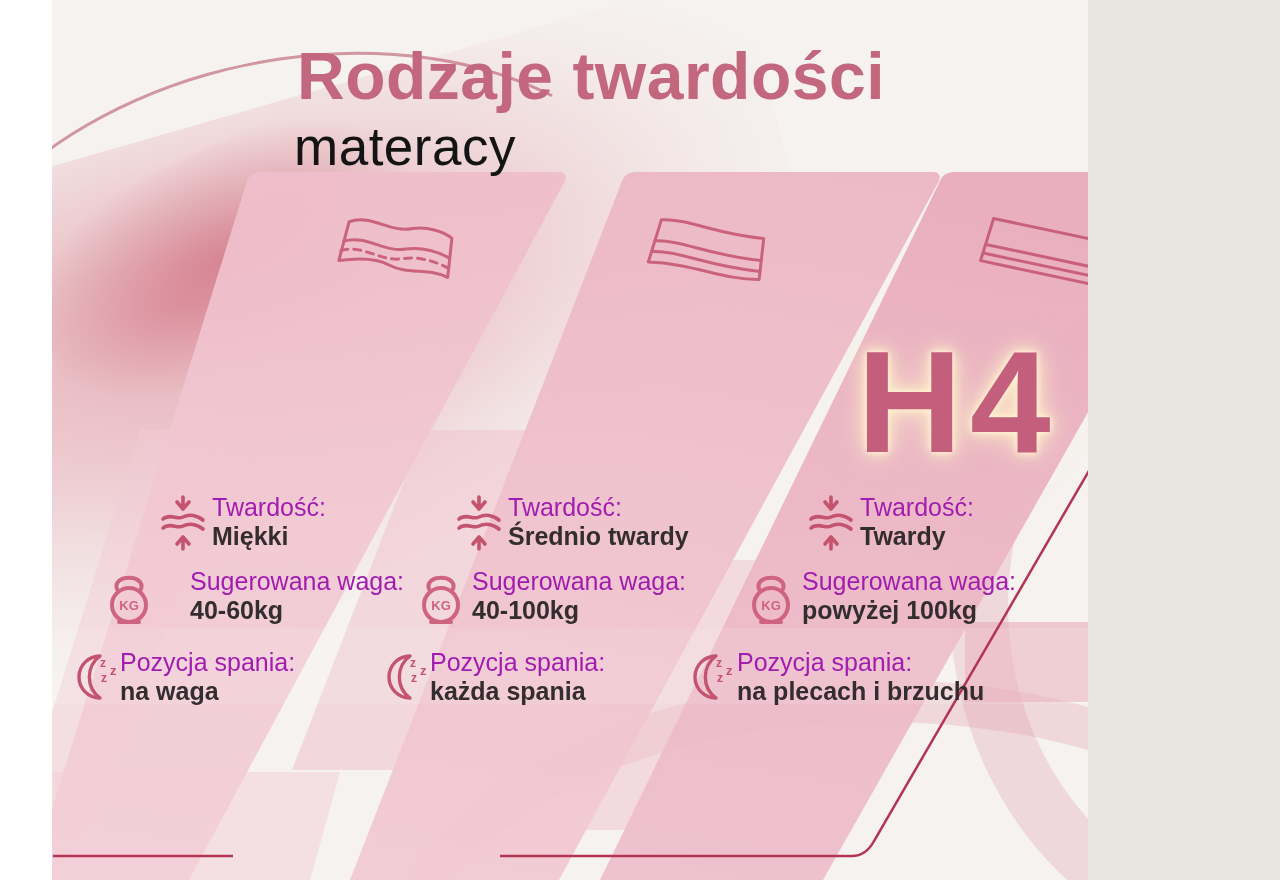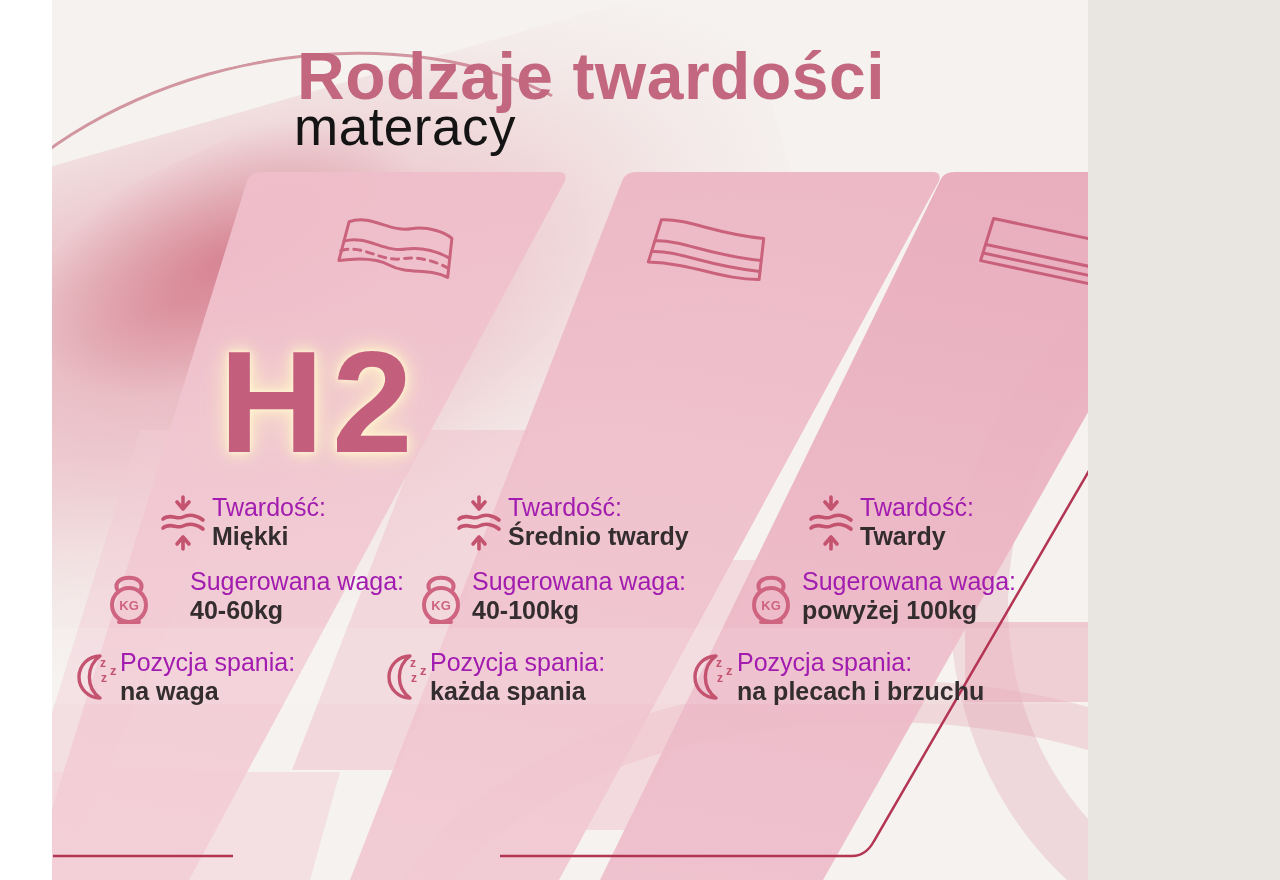"materacy" .title-sub { top: 96px -> 116px }
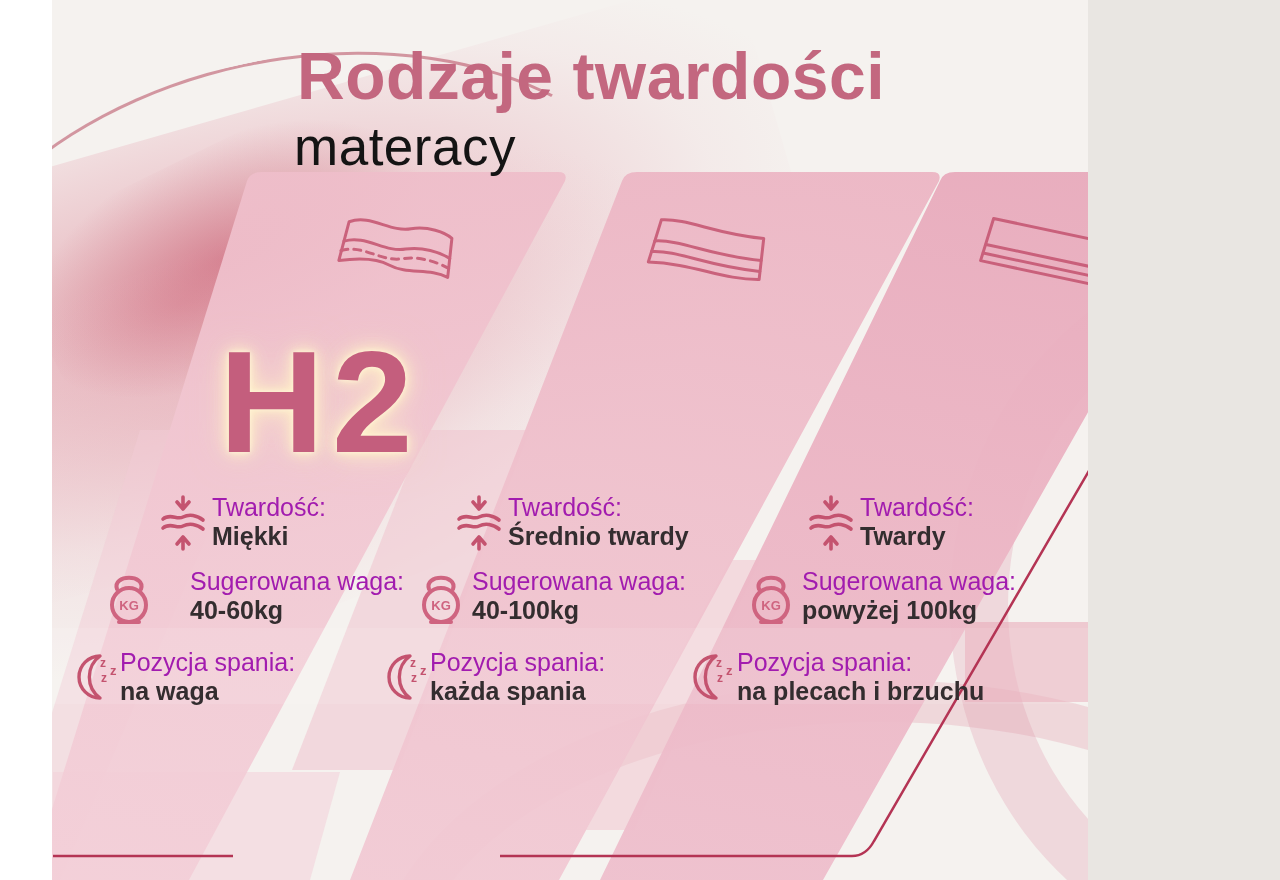"H2" div.grade { html: <div>H2</div> -> none }
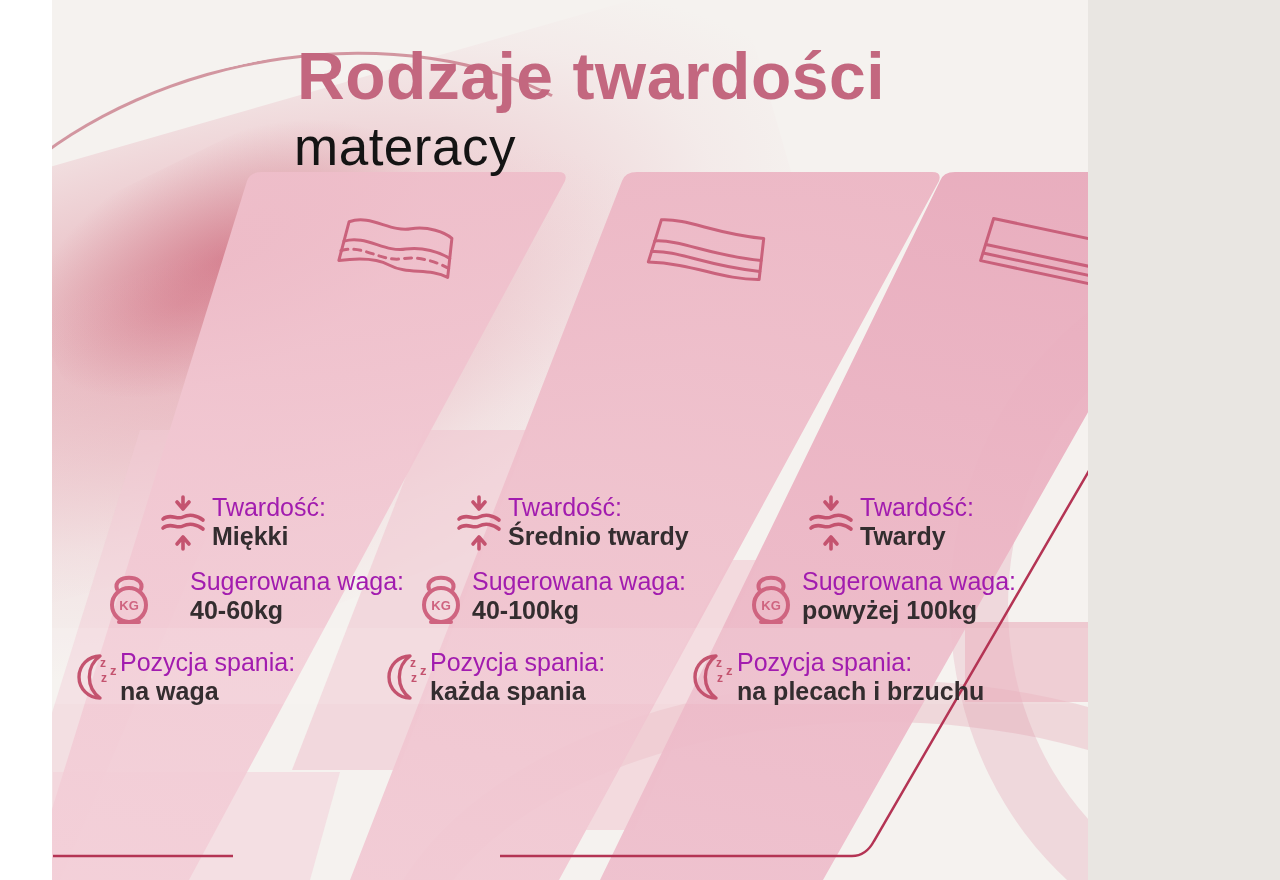"H4" div.grade { html: none -> <div>H4</div> }
